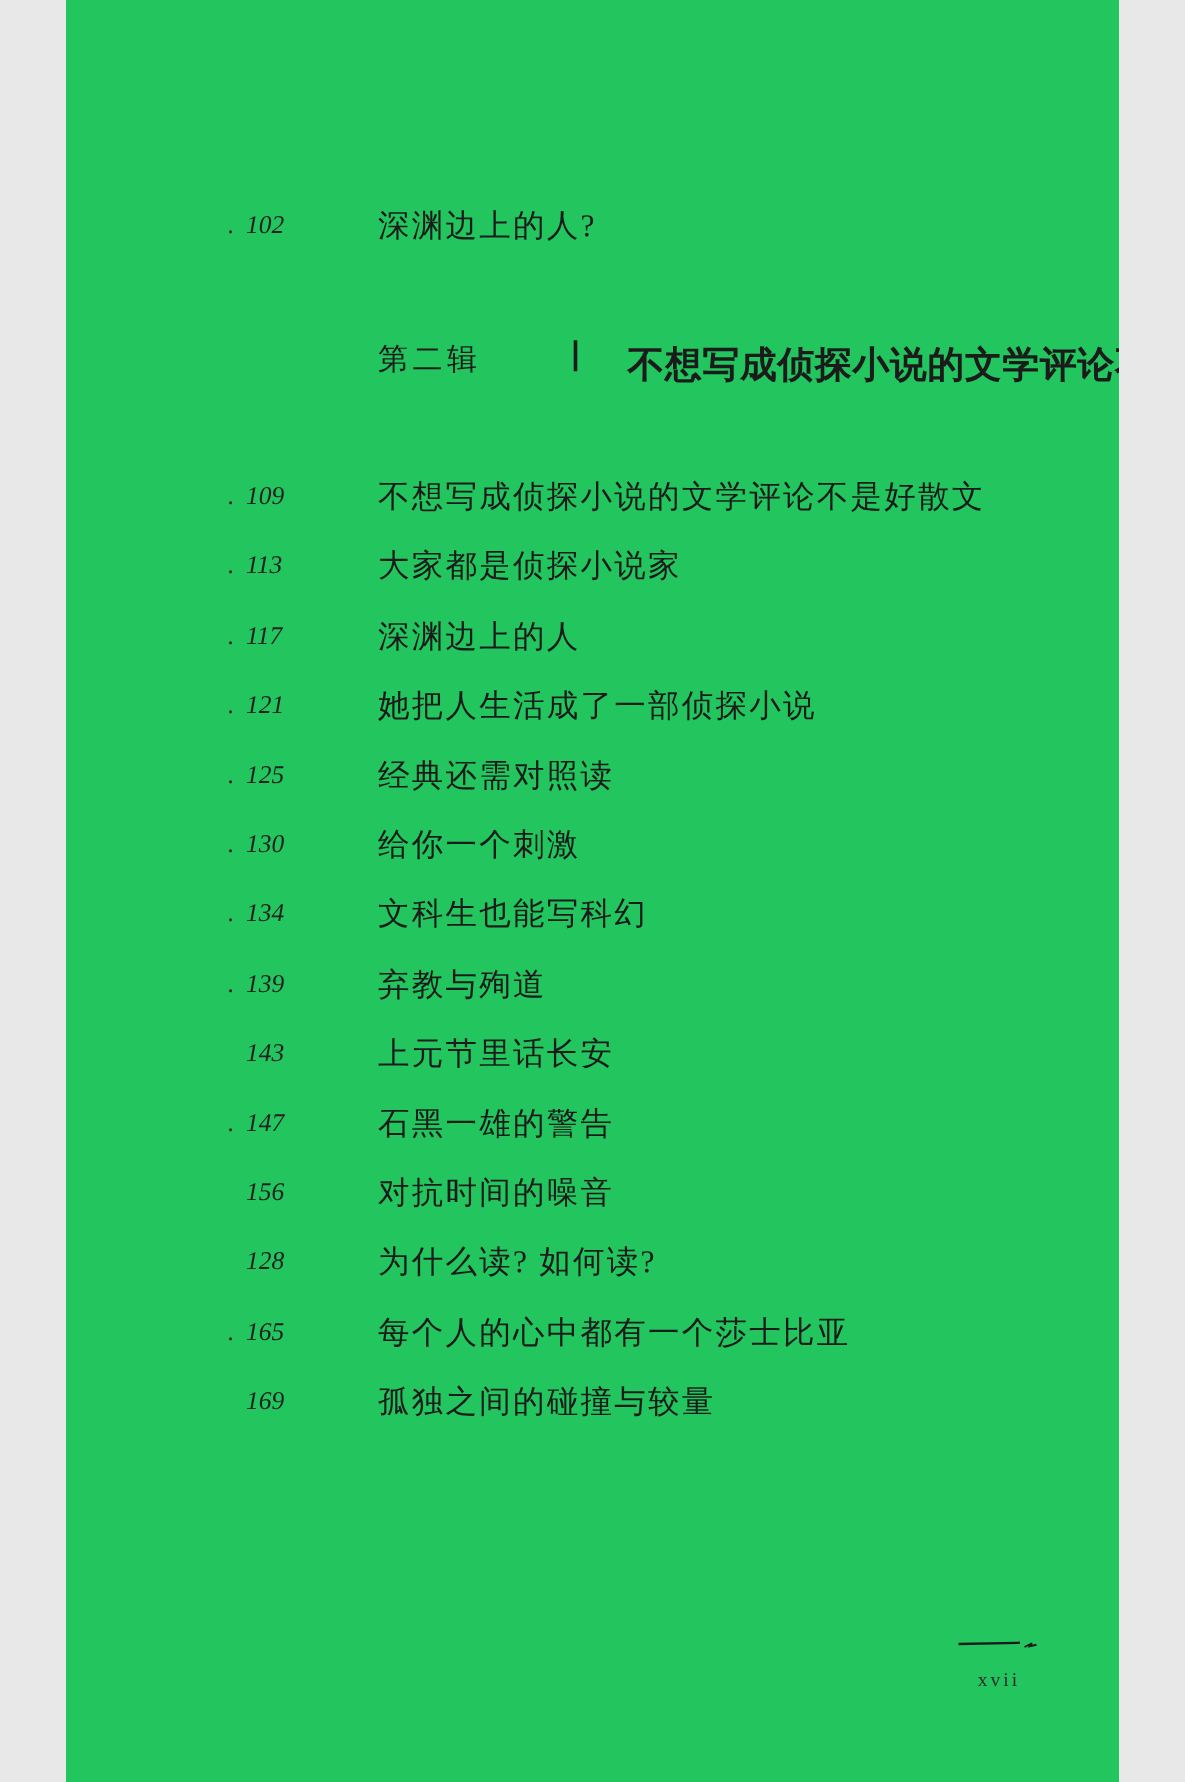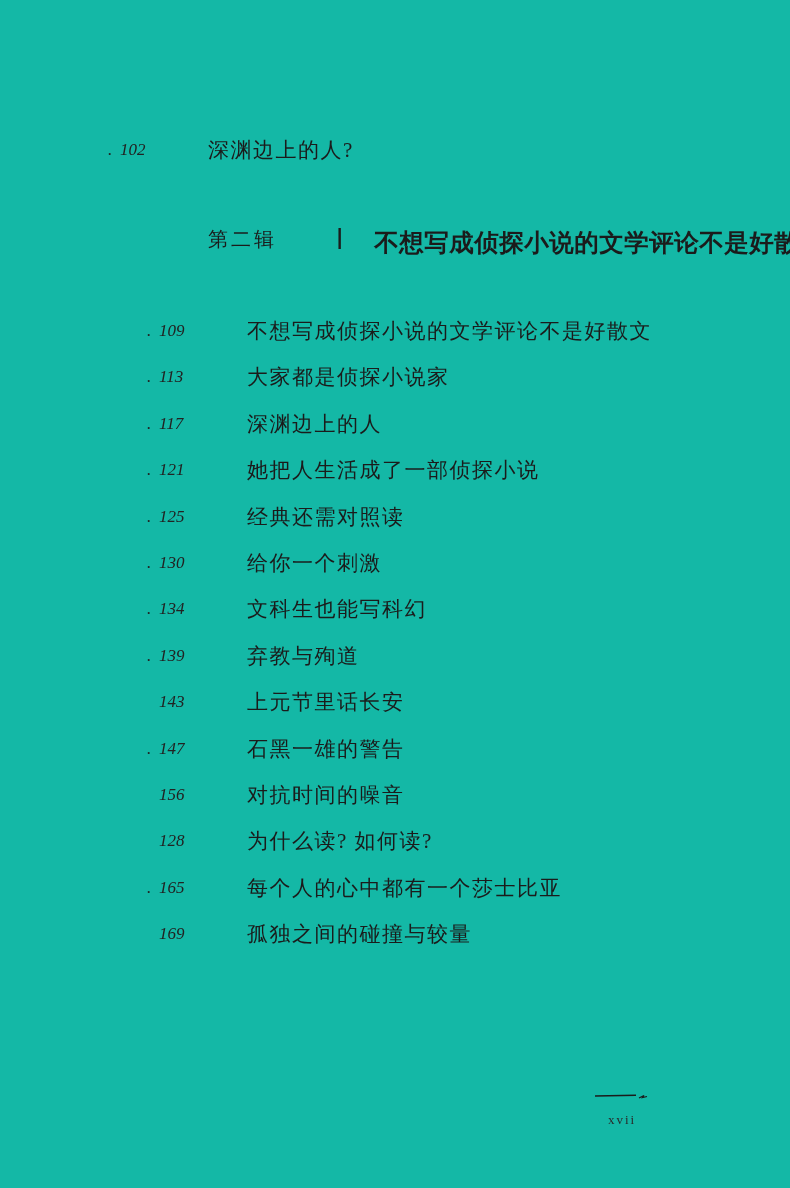". 102" .page { background: #14b8a6 -> #22c55e; width: 790px -> 702px }
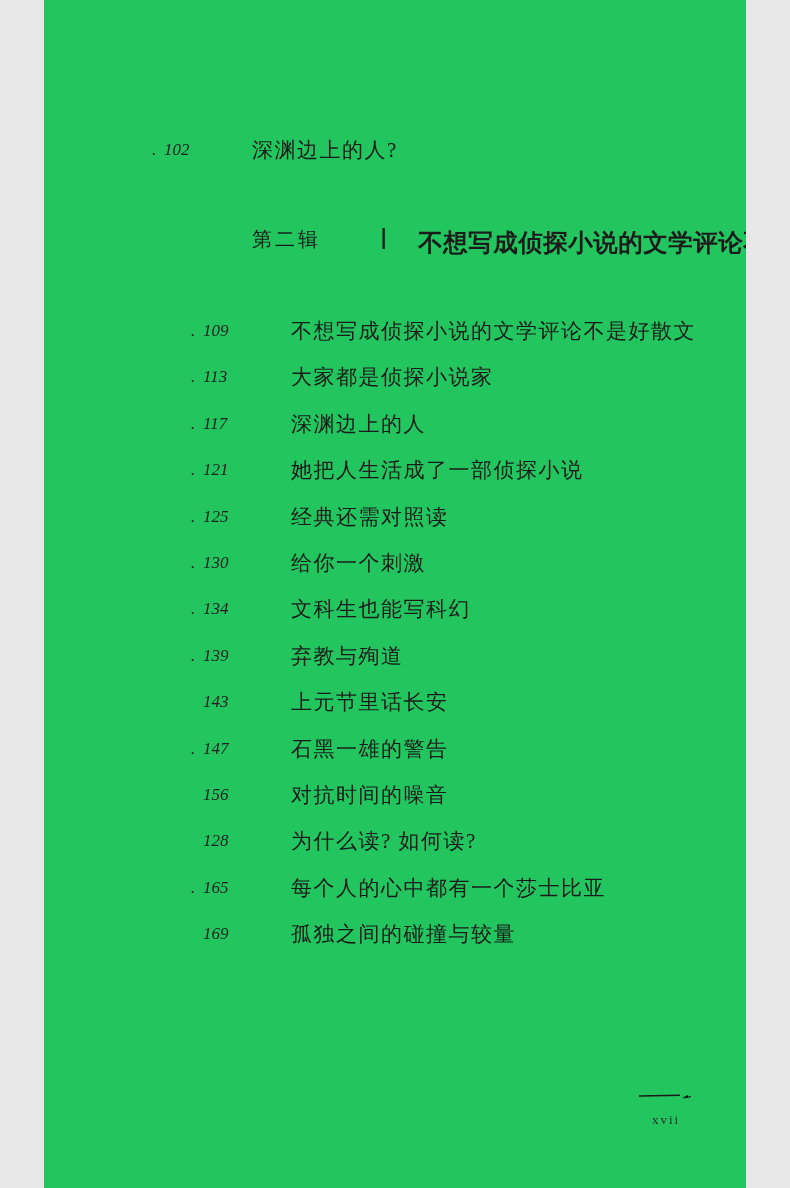". 109" .list { padding-left: 39px -> none }
